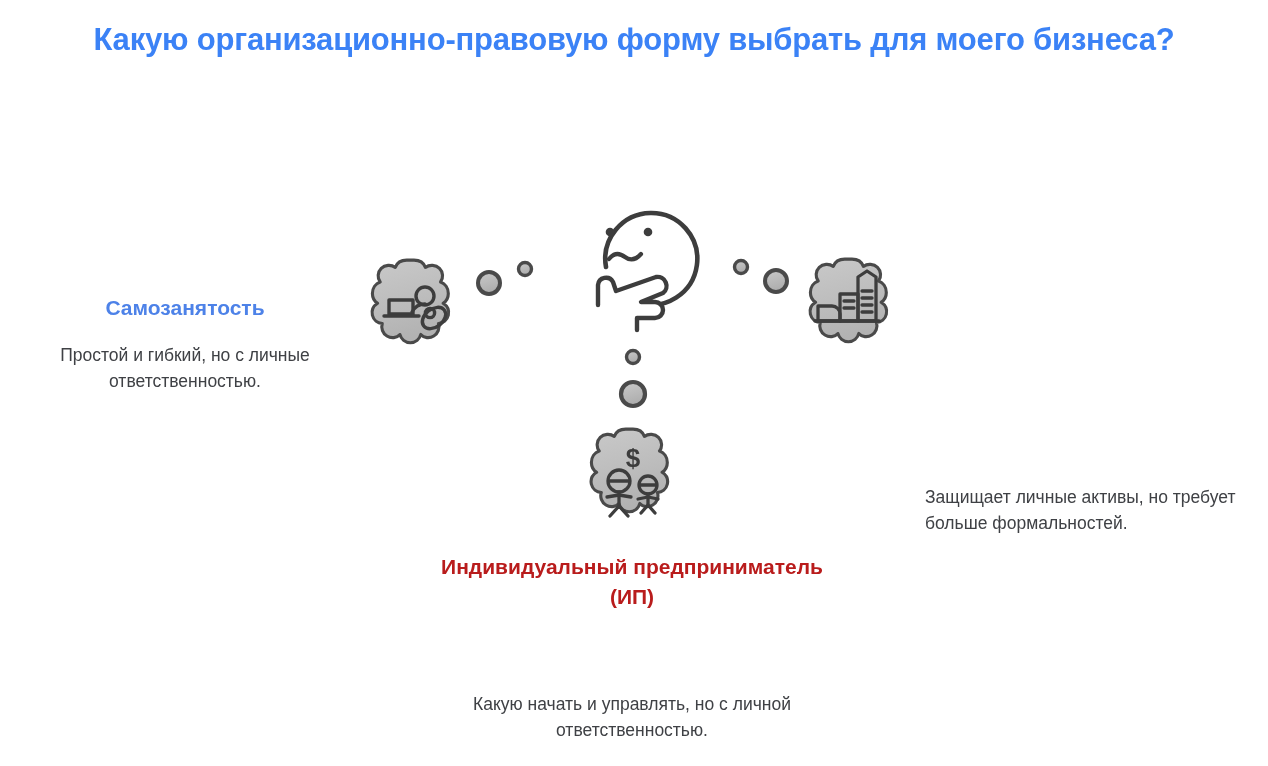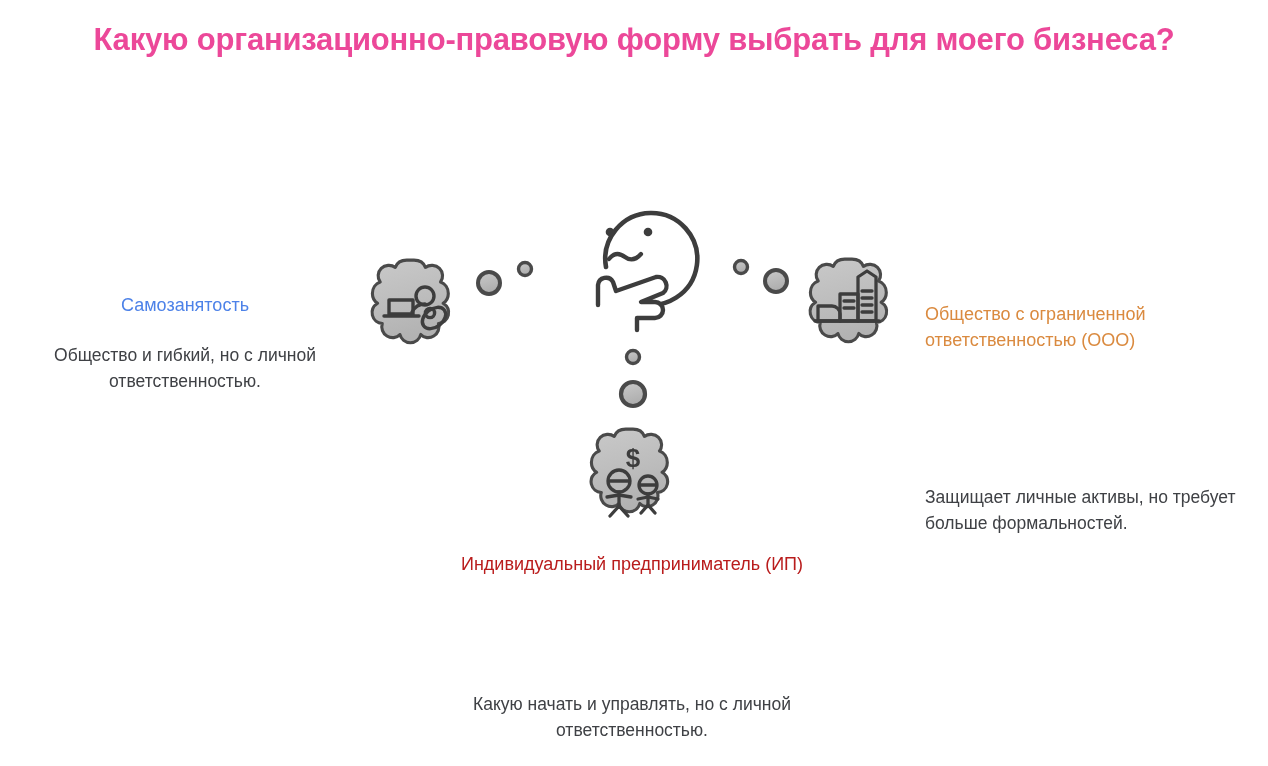"Какую организационно-правовую форму" div.title { color: #ec4899 -> #3b82f6 }
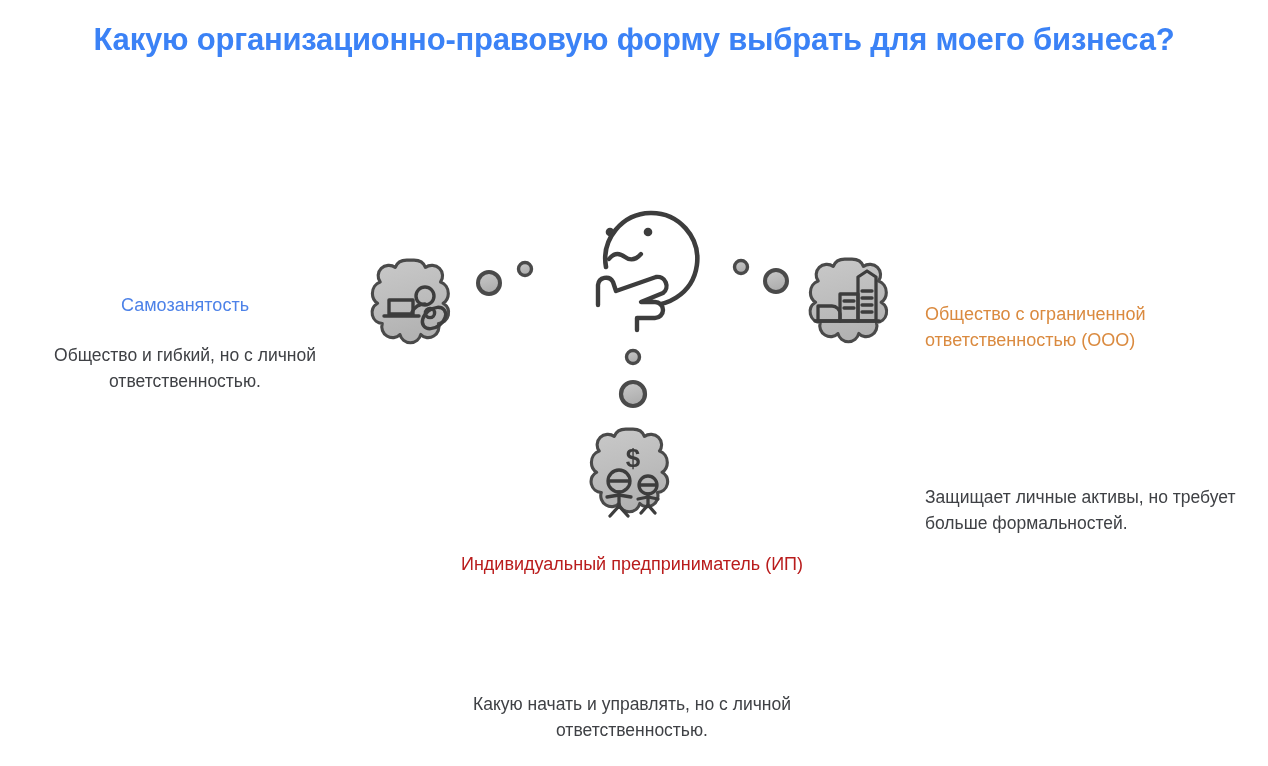"Самозанятость" .branch-label { font-size: 18px -> 21px; font-weight: normal -> bold }
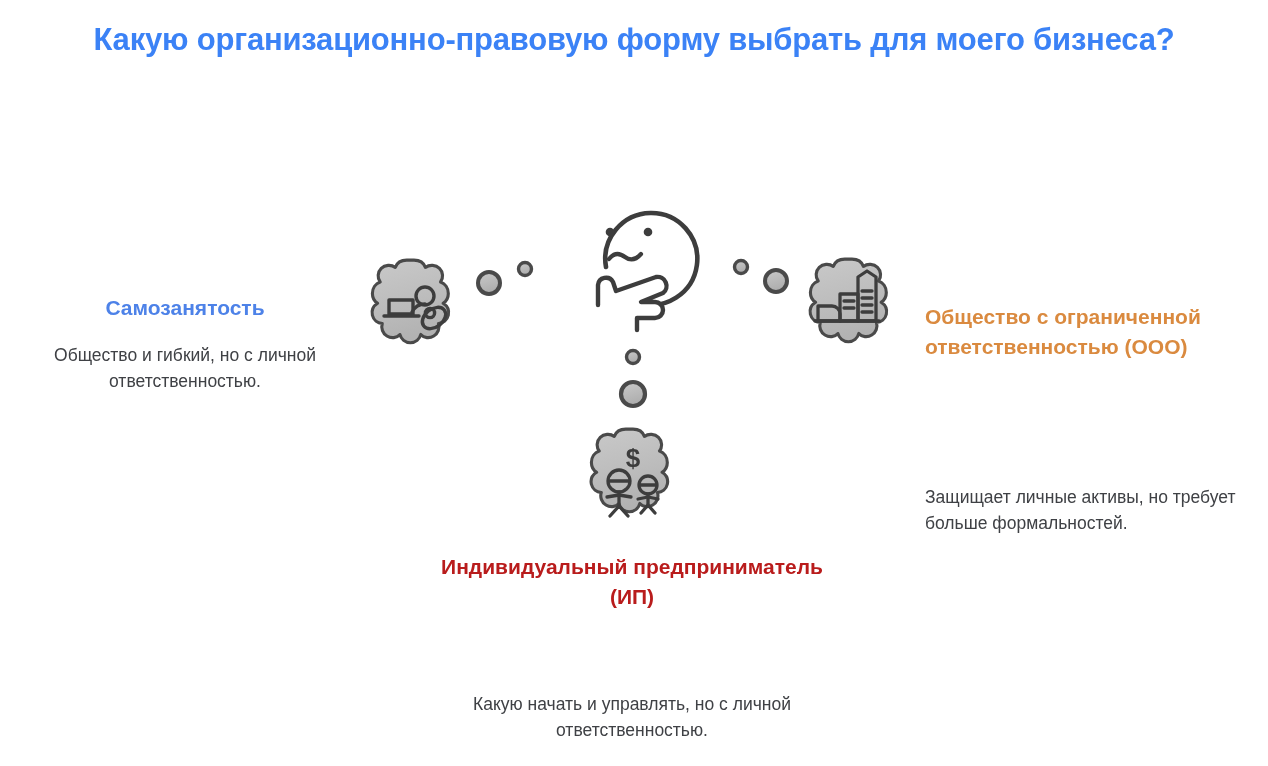"Общество с ограниченной ответственностью" div.branch-label { html: <div>Общество с ограниченной ответственностью (ООО)</div> -> none }
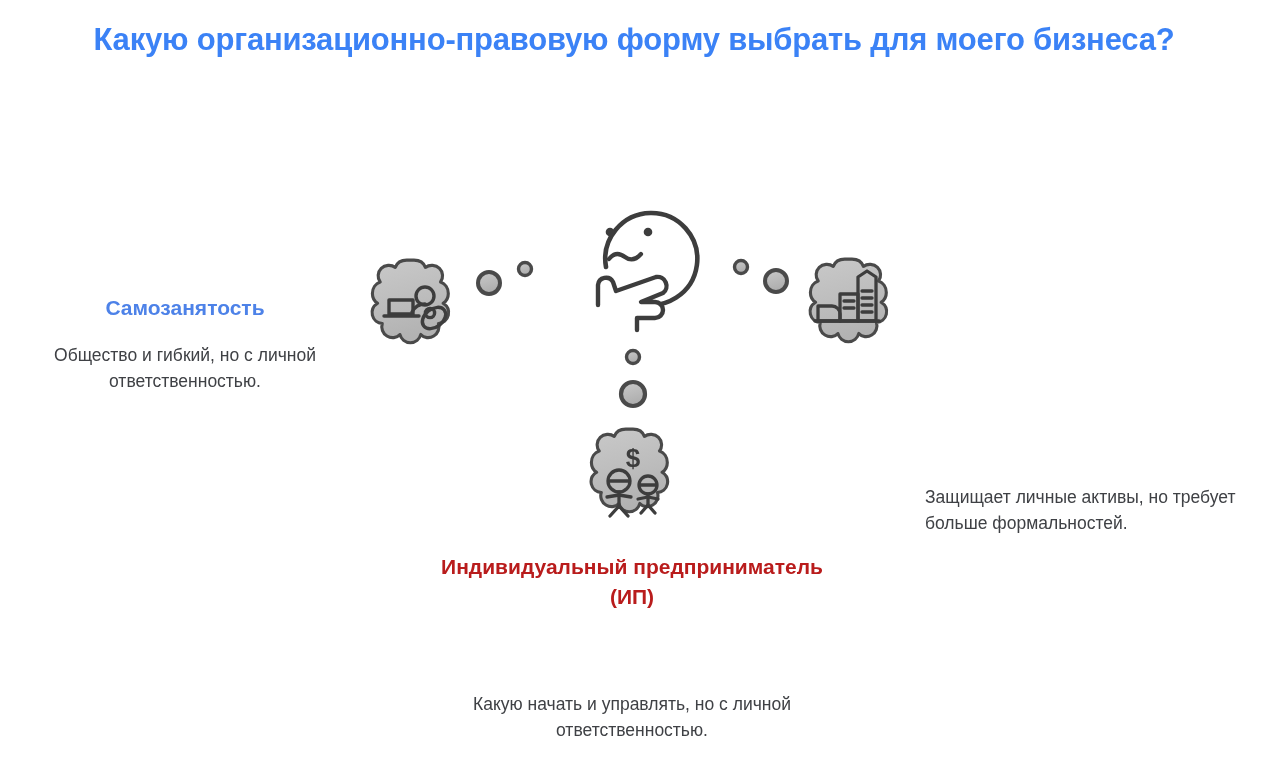"Общество и гибкий, но с" div.branch-desc { text: Общество и гибкий, но с личной -> Простой и гибкий, но с личные }
